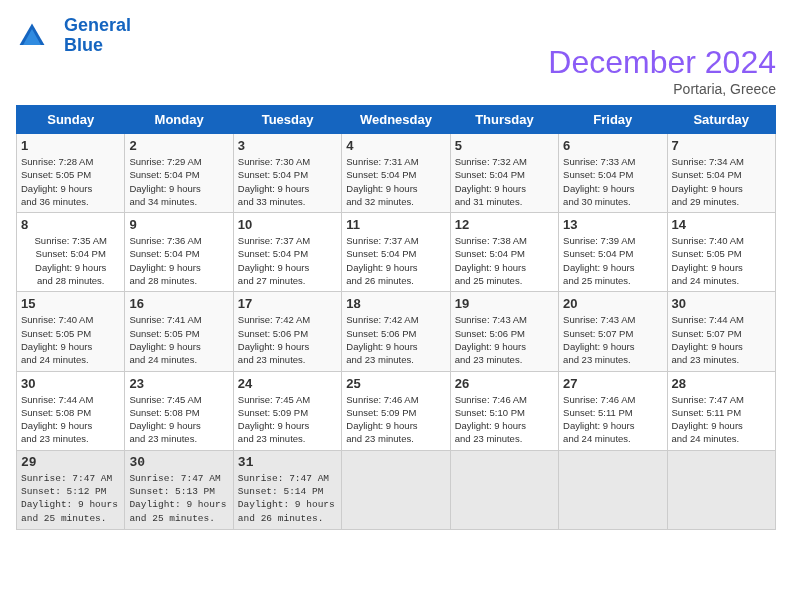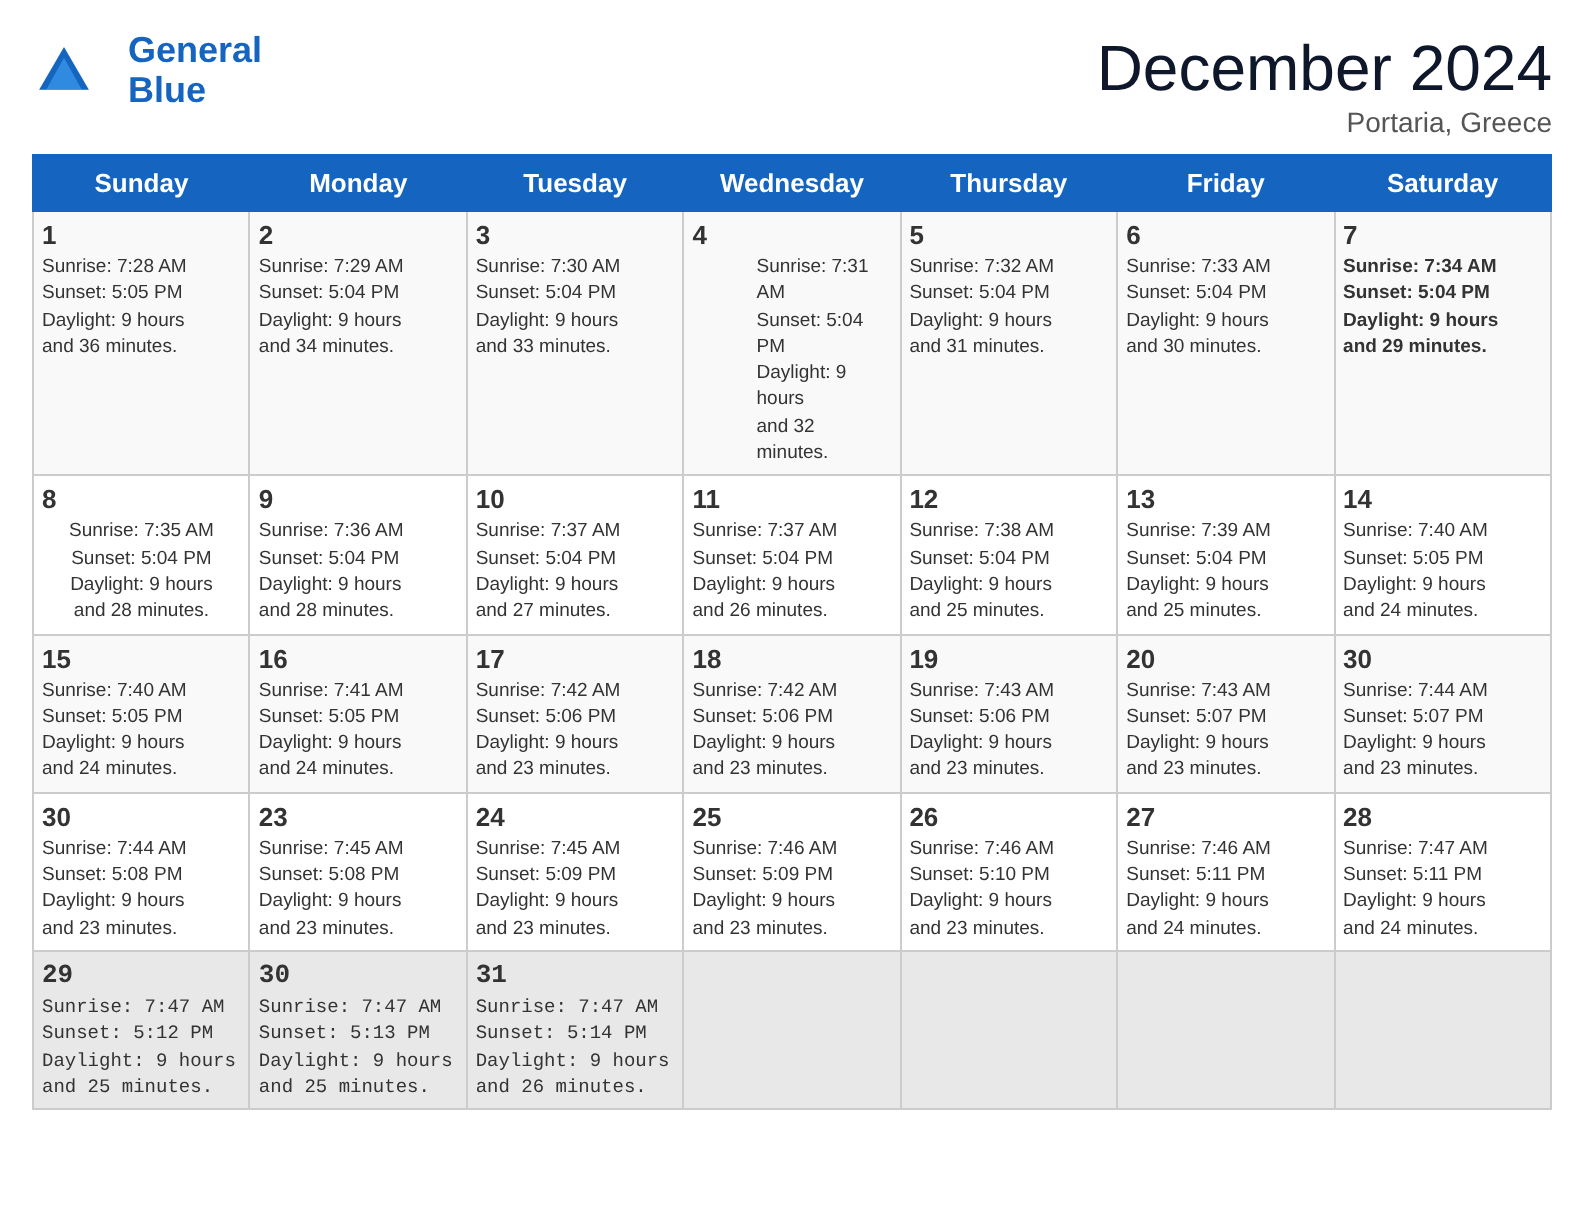"December 2024" .calendar-title { color: #0f172a -> #8b5cf6; margin-top: none -> 28px }
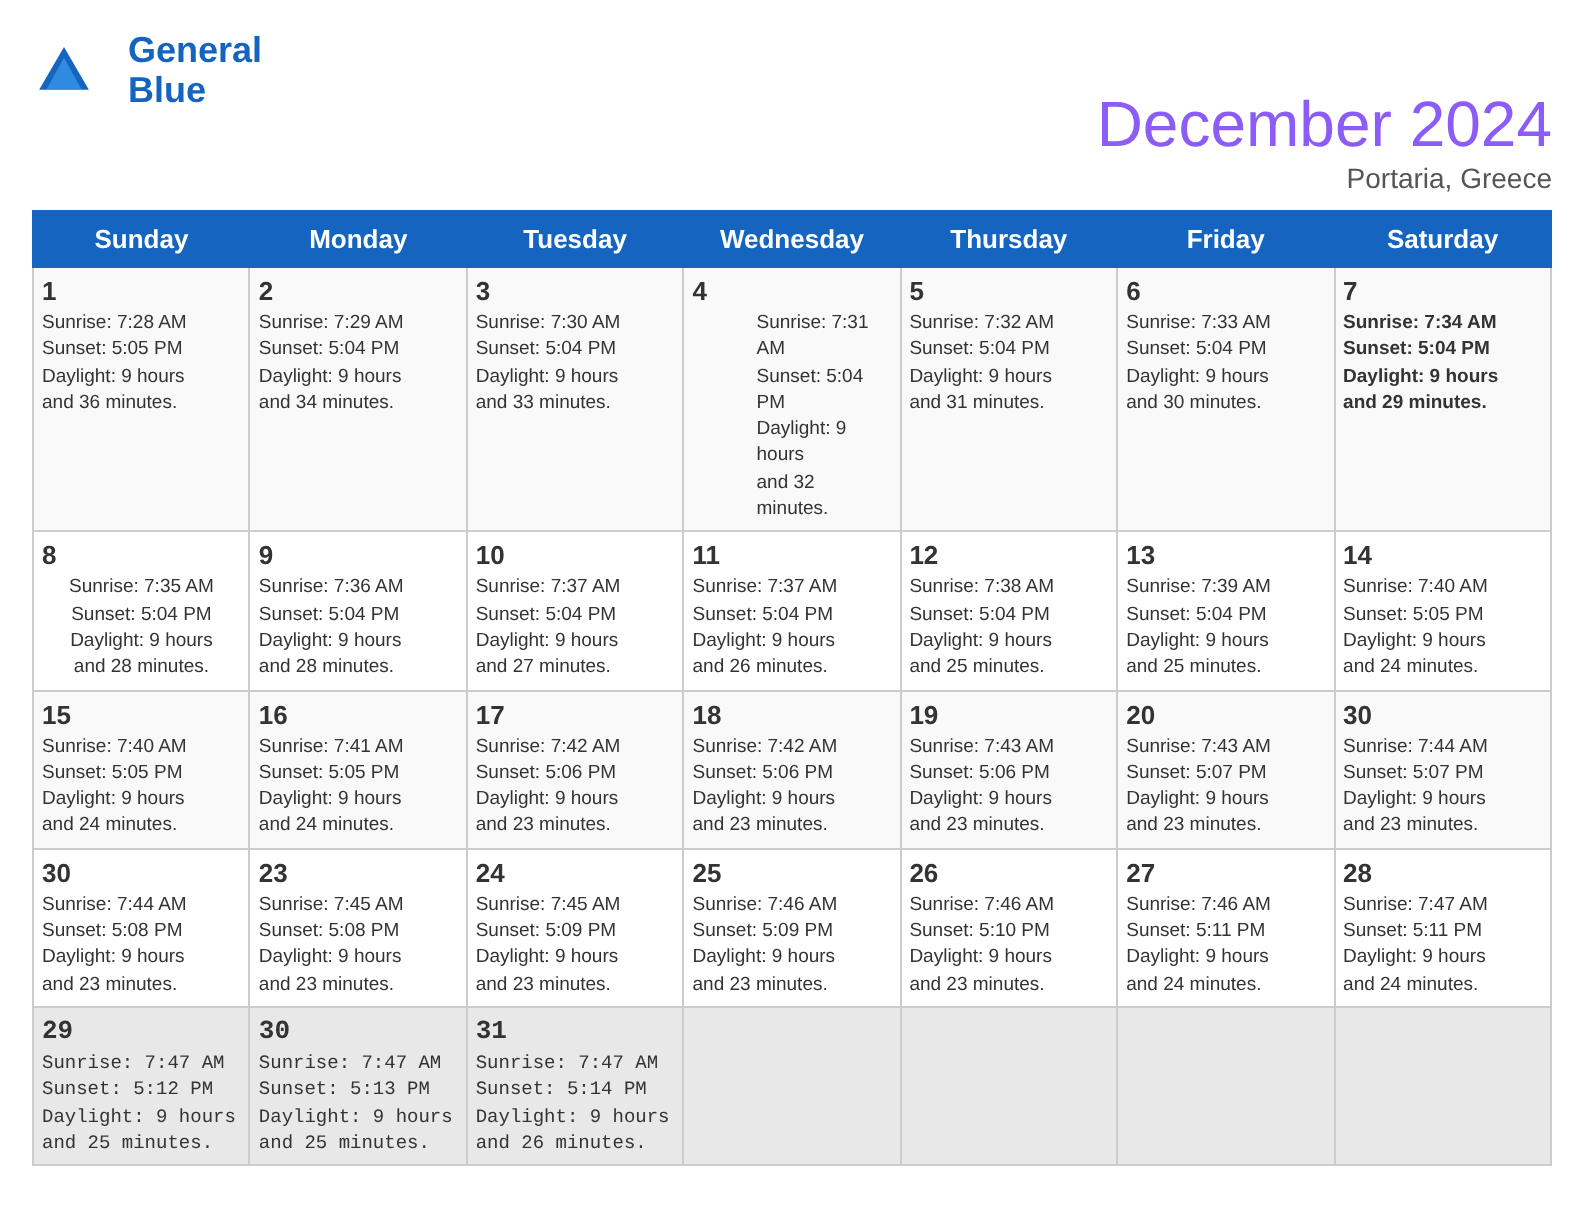"Sunrise: 7:31 AM" div.day-info { margin-left: 32px -> none }
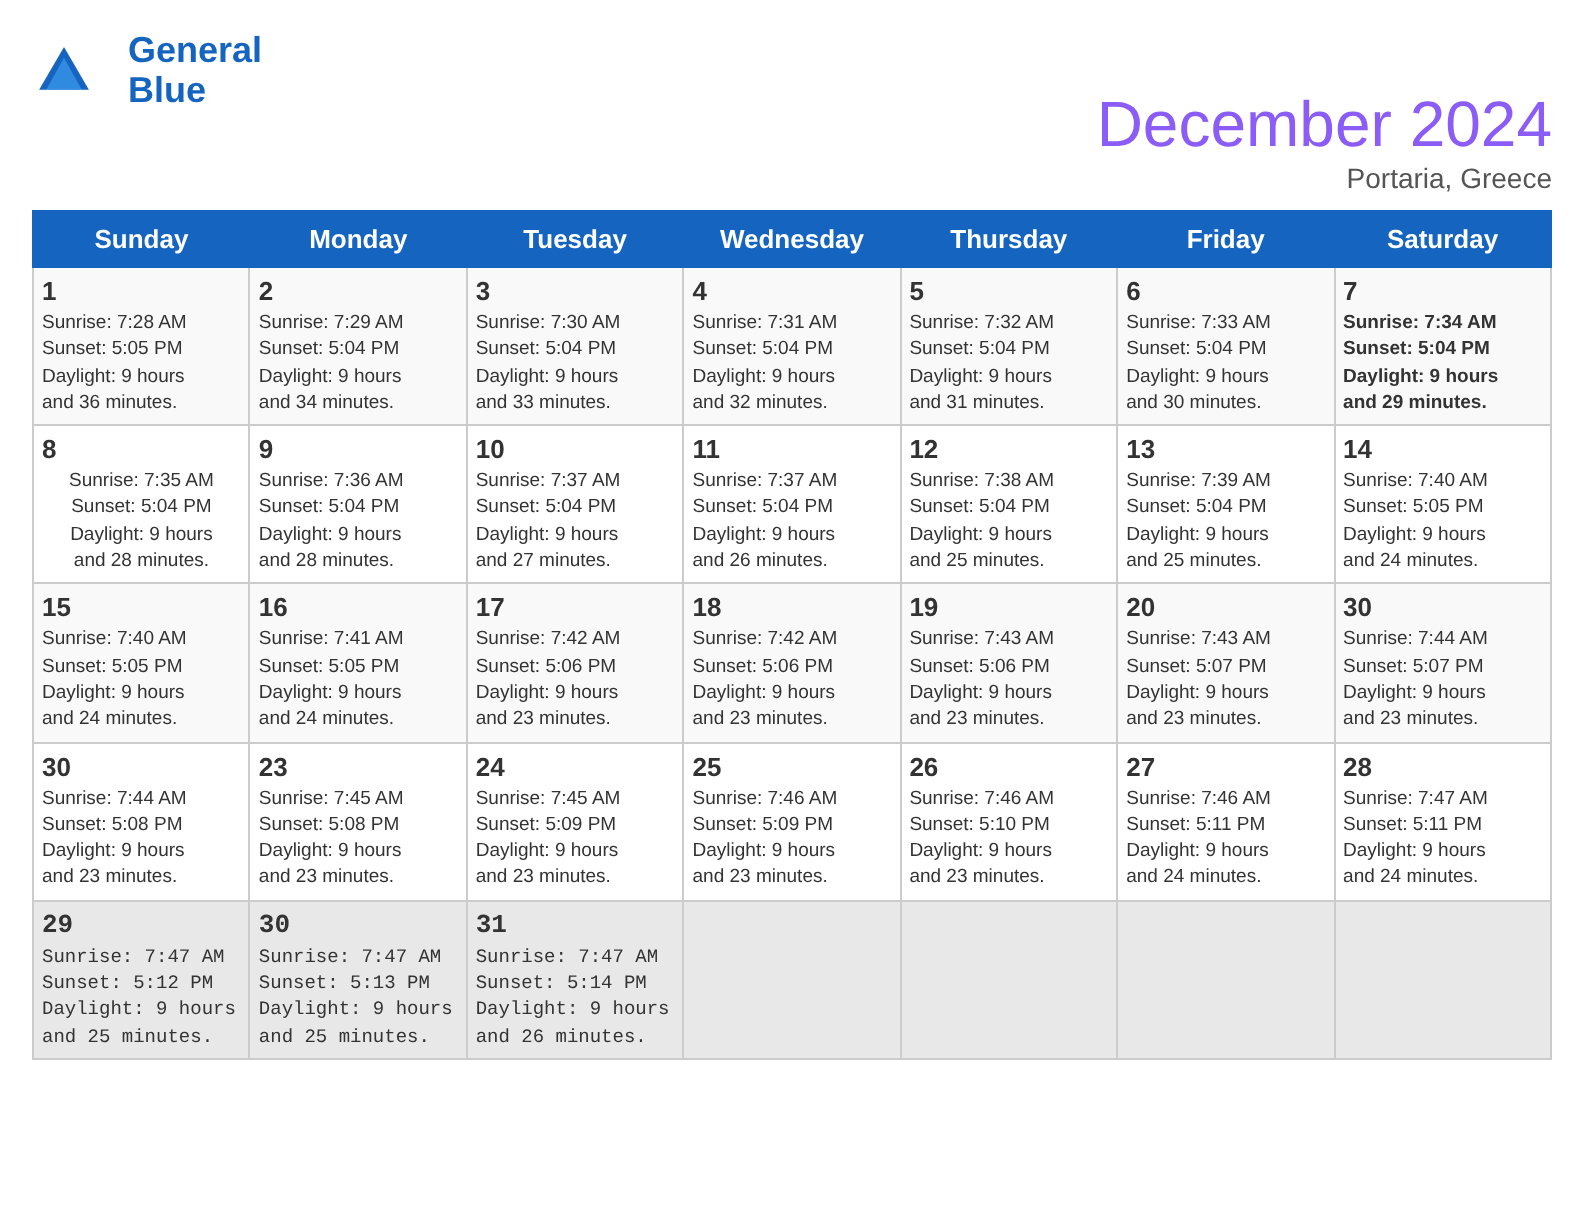"Sunrise: 7:34 AM" div.day-info { font-weight: bold -> none }
